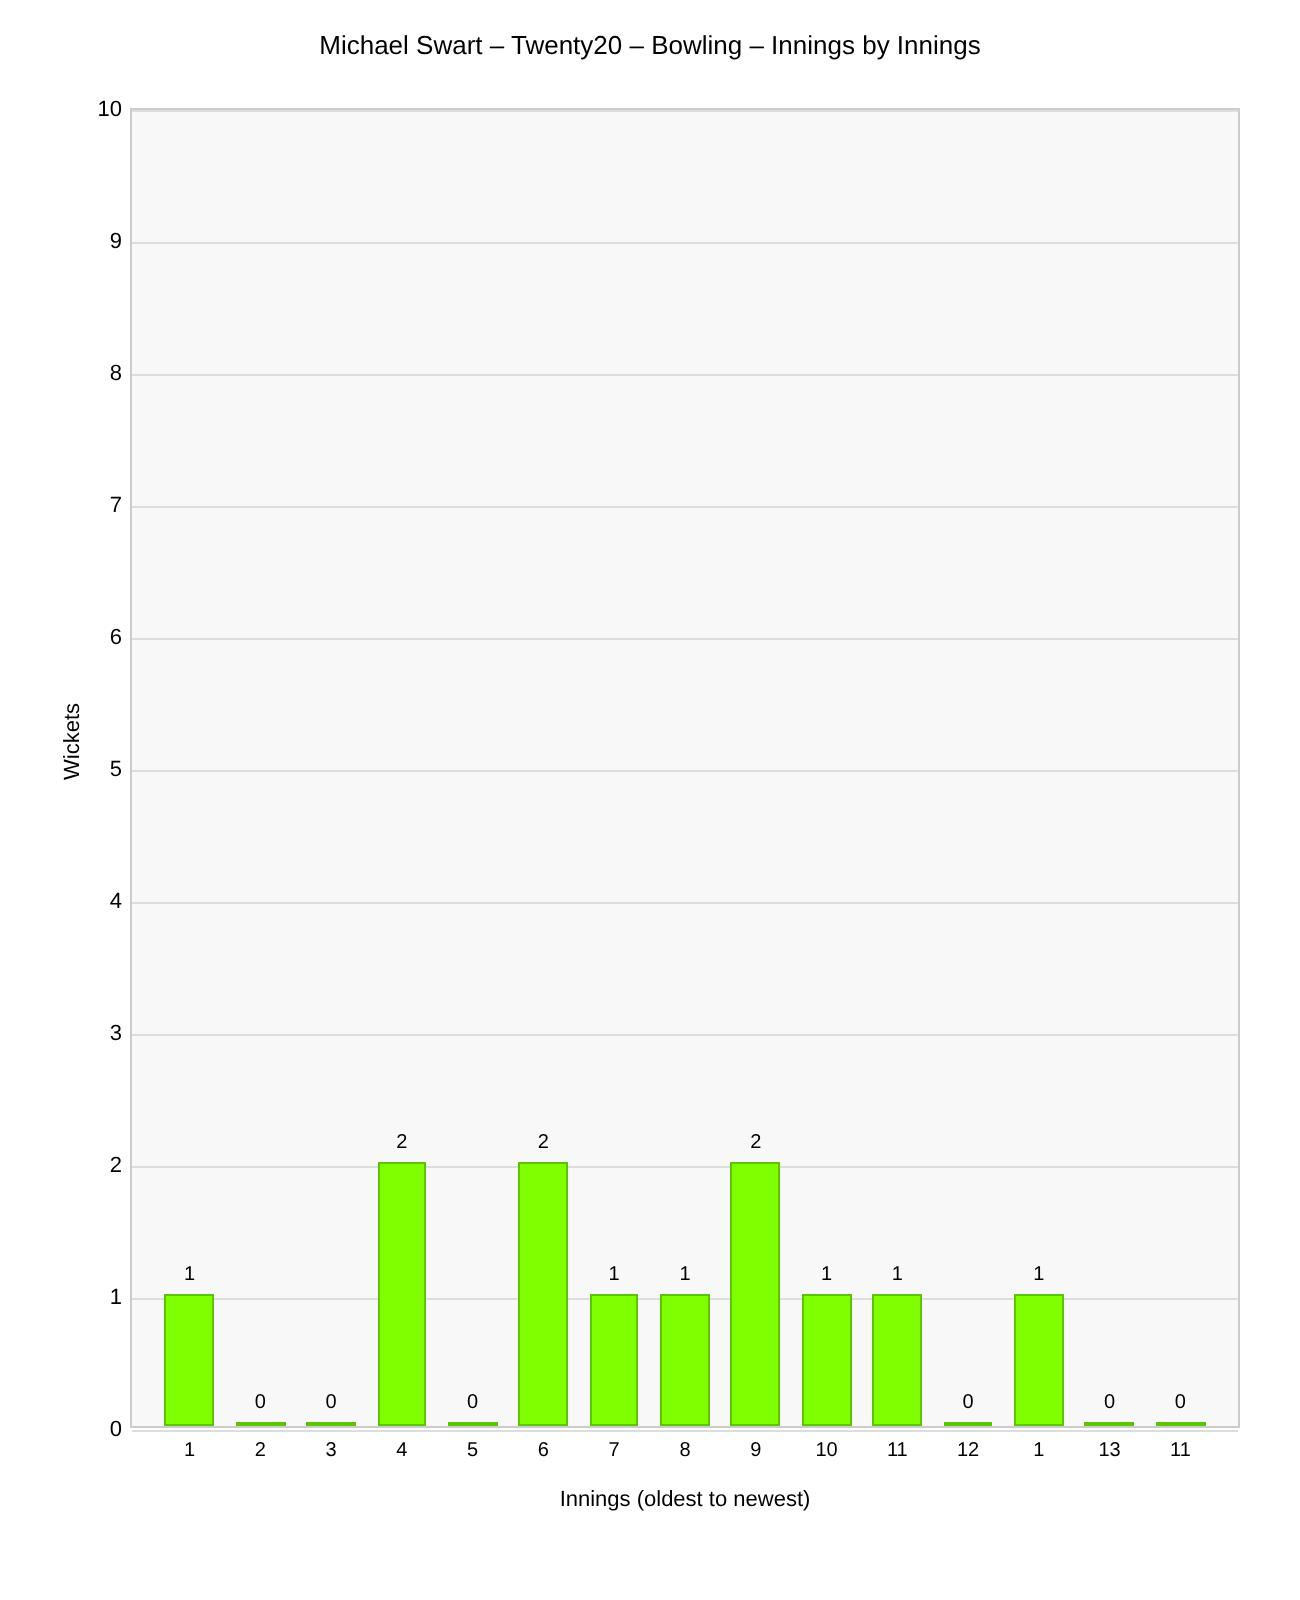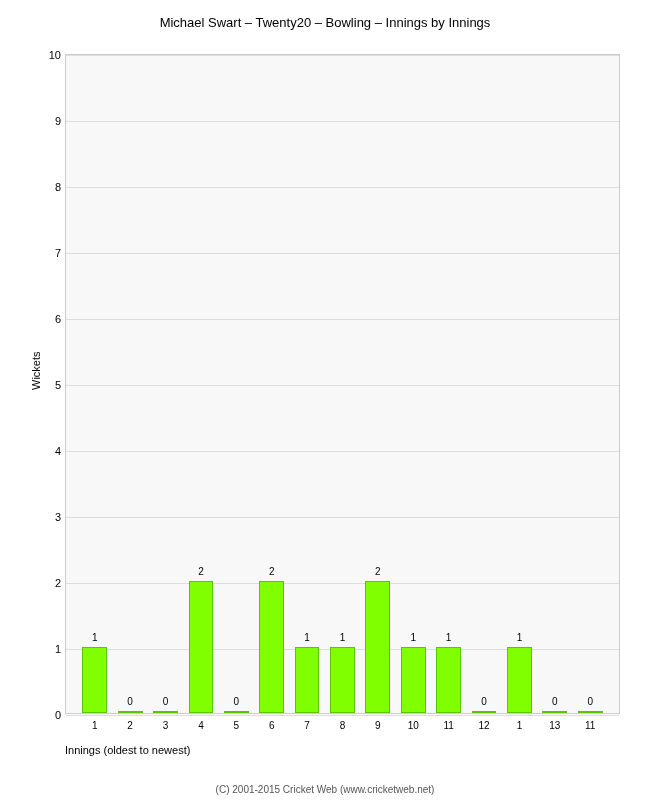"Innings (oldest to newest)" .x-axis-label { text-align: none -> center }
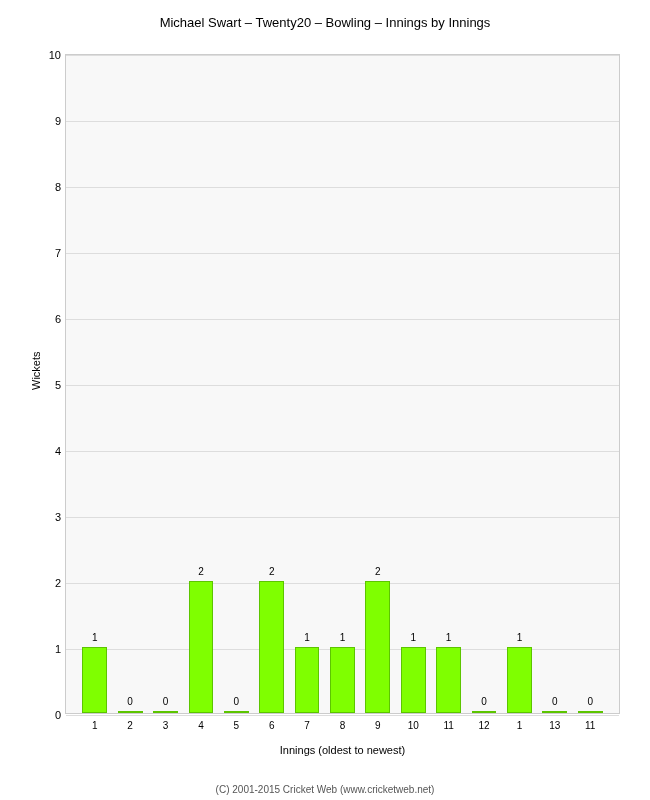"(C) 2001-2015 Cricket Web" div.copyright { html: <div>(C) 2001-2015 Cricket Web (www.cricketweb.net)</div> -> none }
